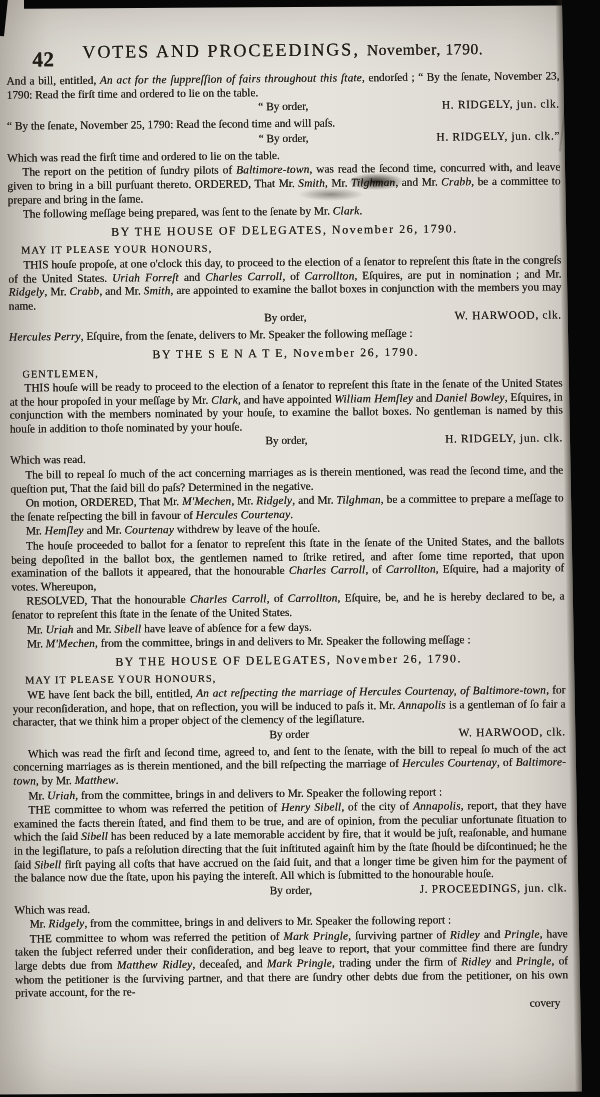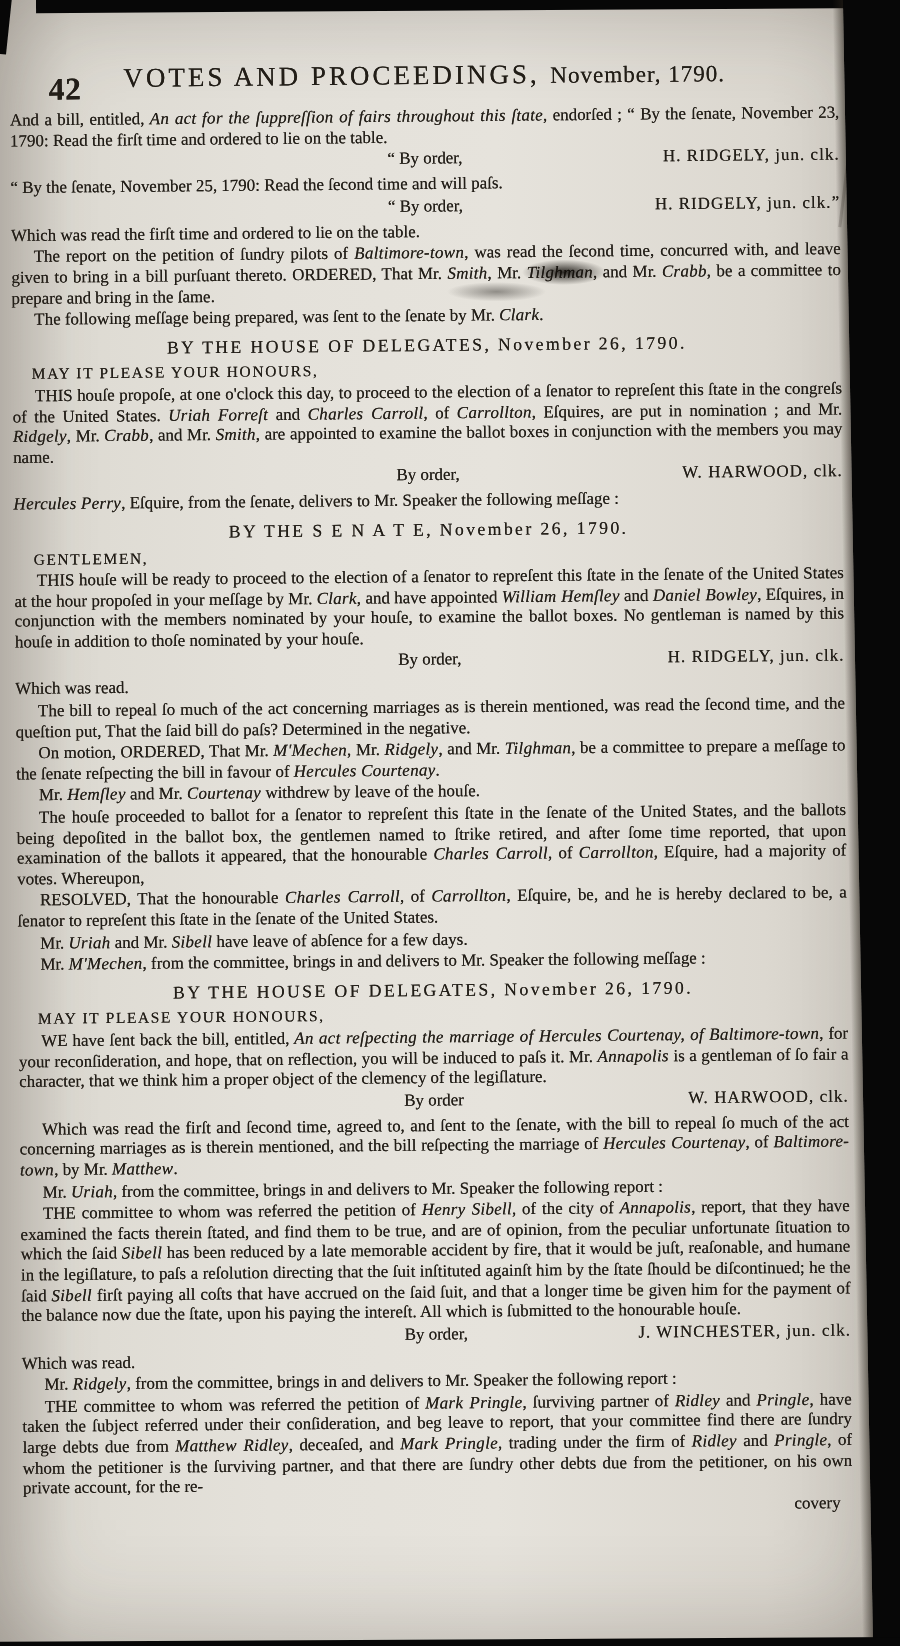"J. WINCHESTER, jun. clk." span.sig-right { text: WINCHESTER -> PROCEEDINGS }
